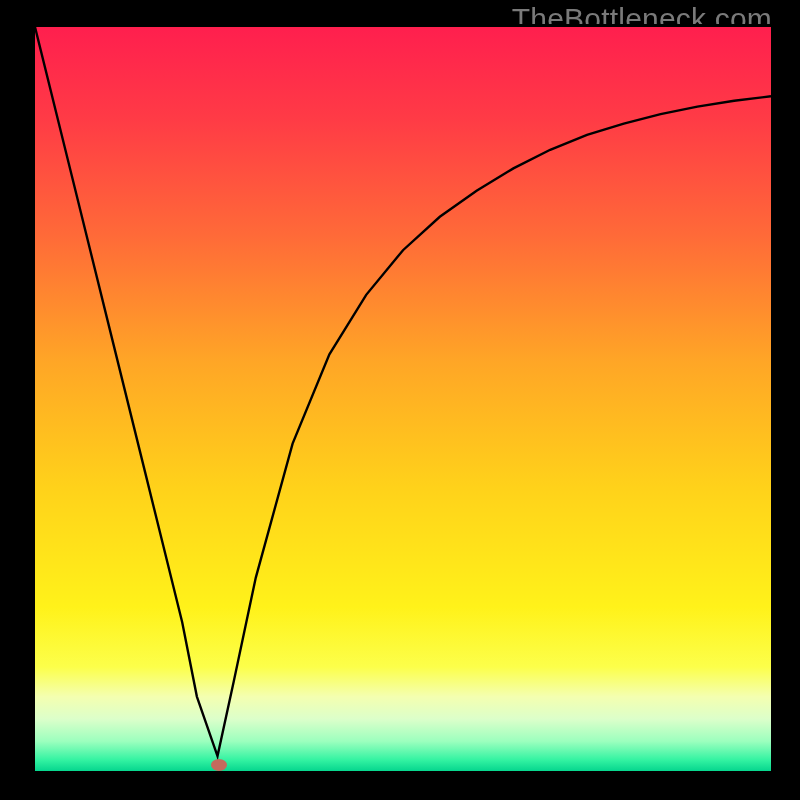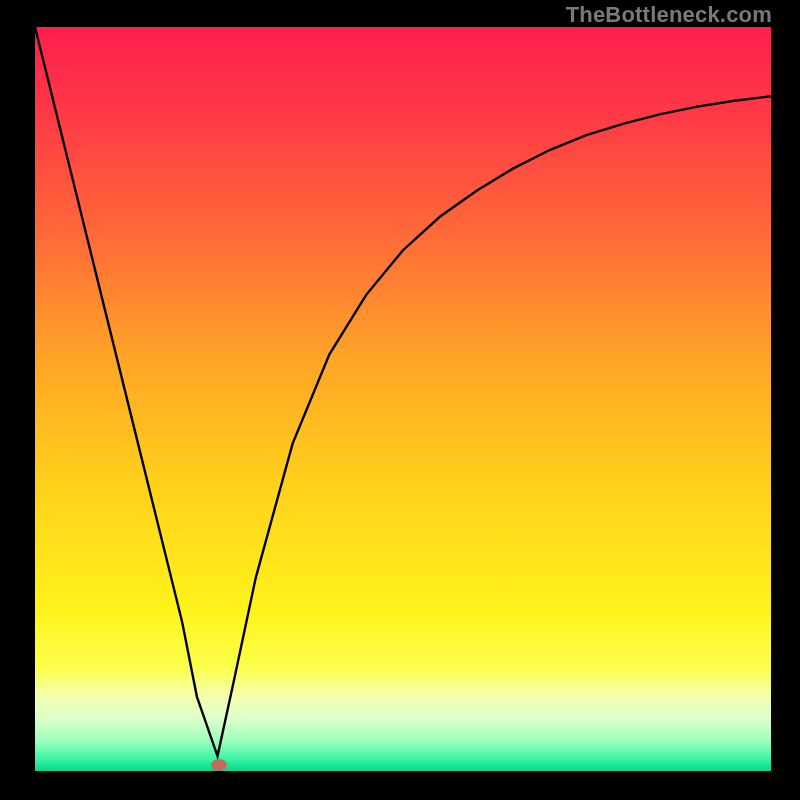"TheBottleneck.com" .watermark { font-size: 22px -> 30px; font-weight: 700 -> 400 }
